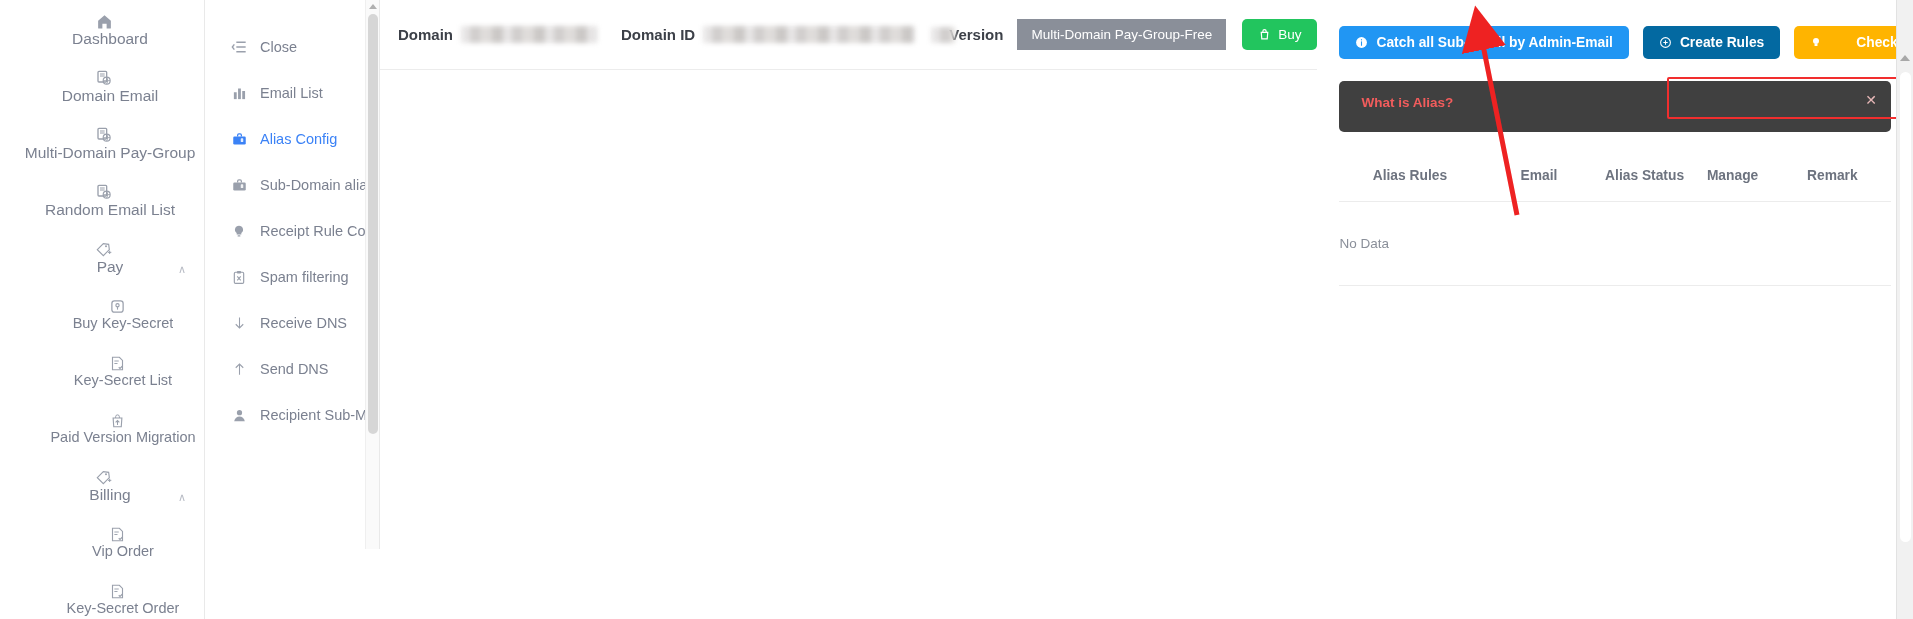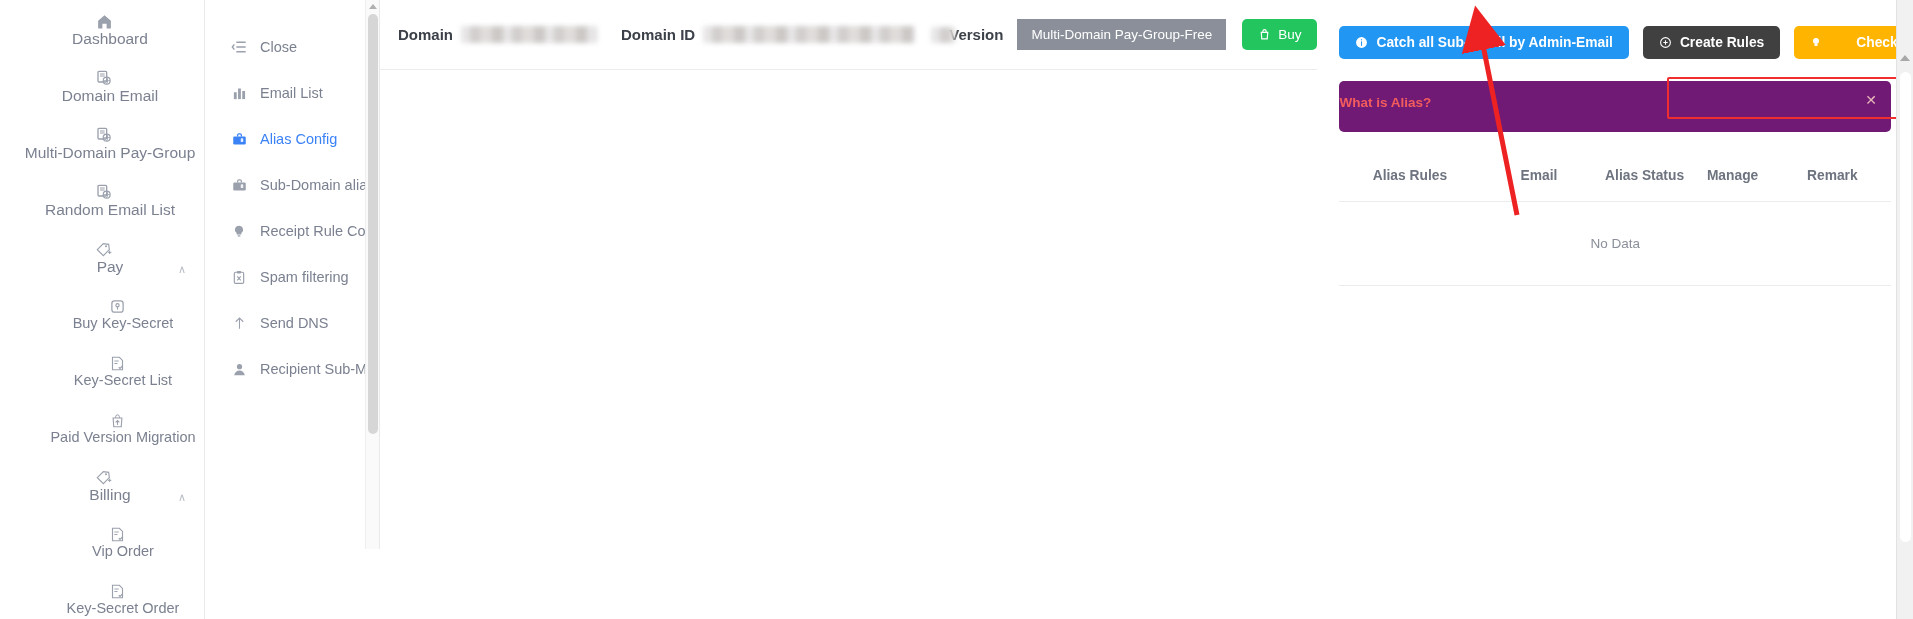"Create Rules" .act-green { background: #404040 -> #0369a1 }
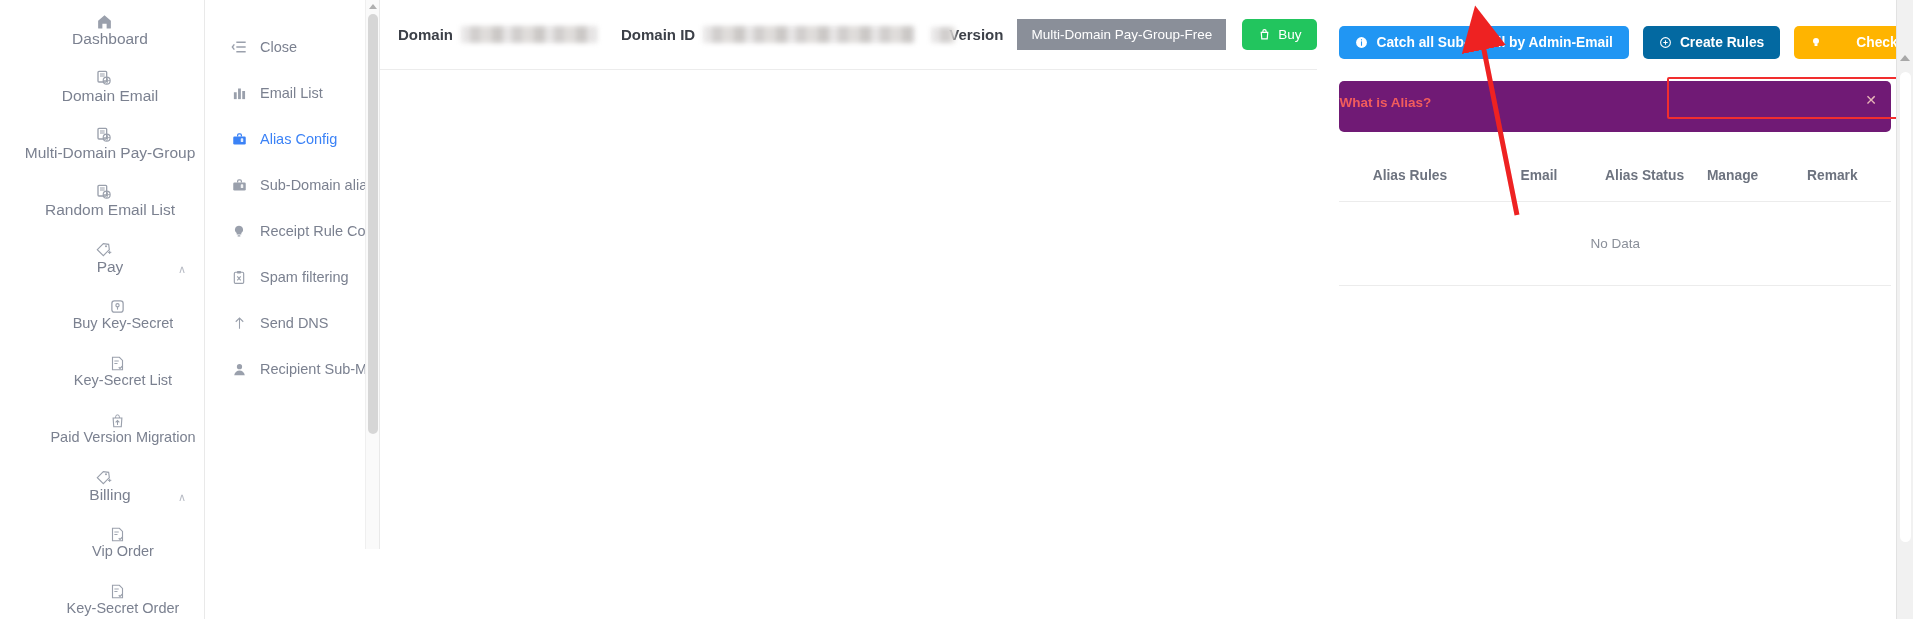"What is Alias?" .alert { background: #701a75 -> #404040; padding: 14px 18px 16px 0 -> 14px 18px 16px 22px }
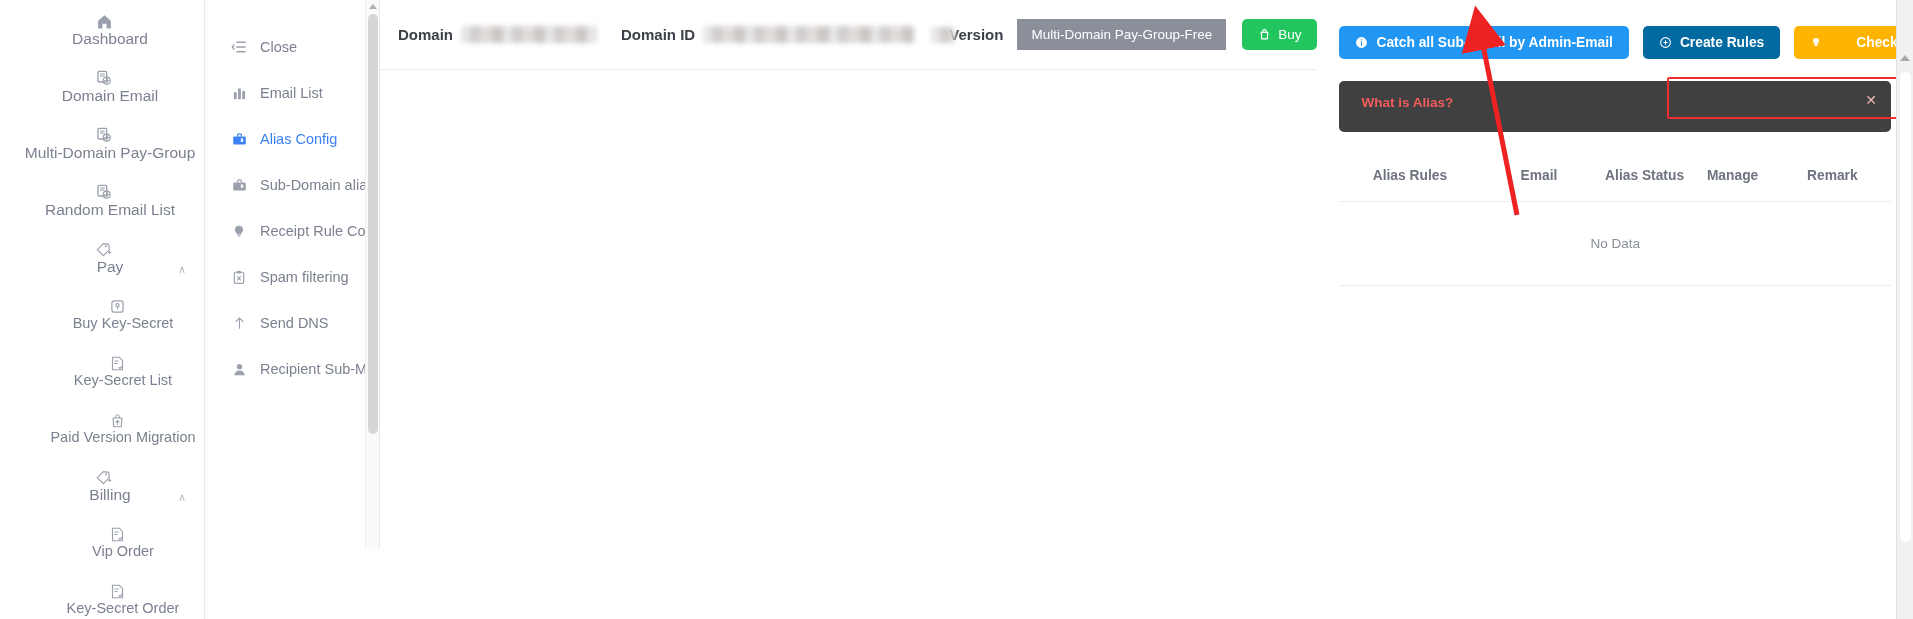"No Data" td.nodata { text-align: center -> left }
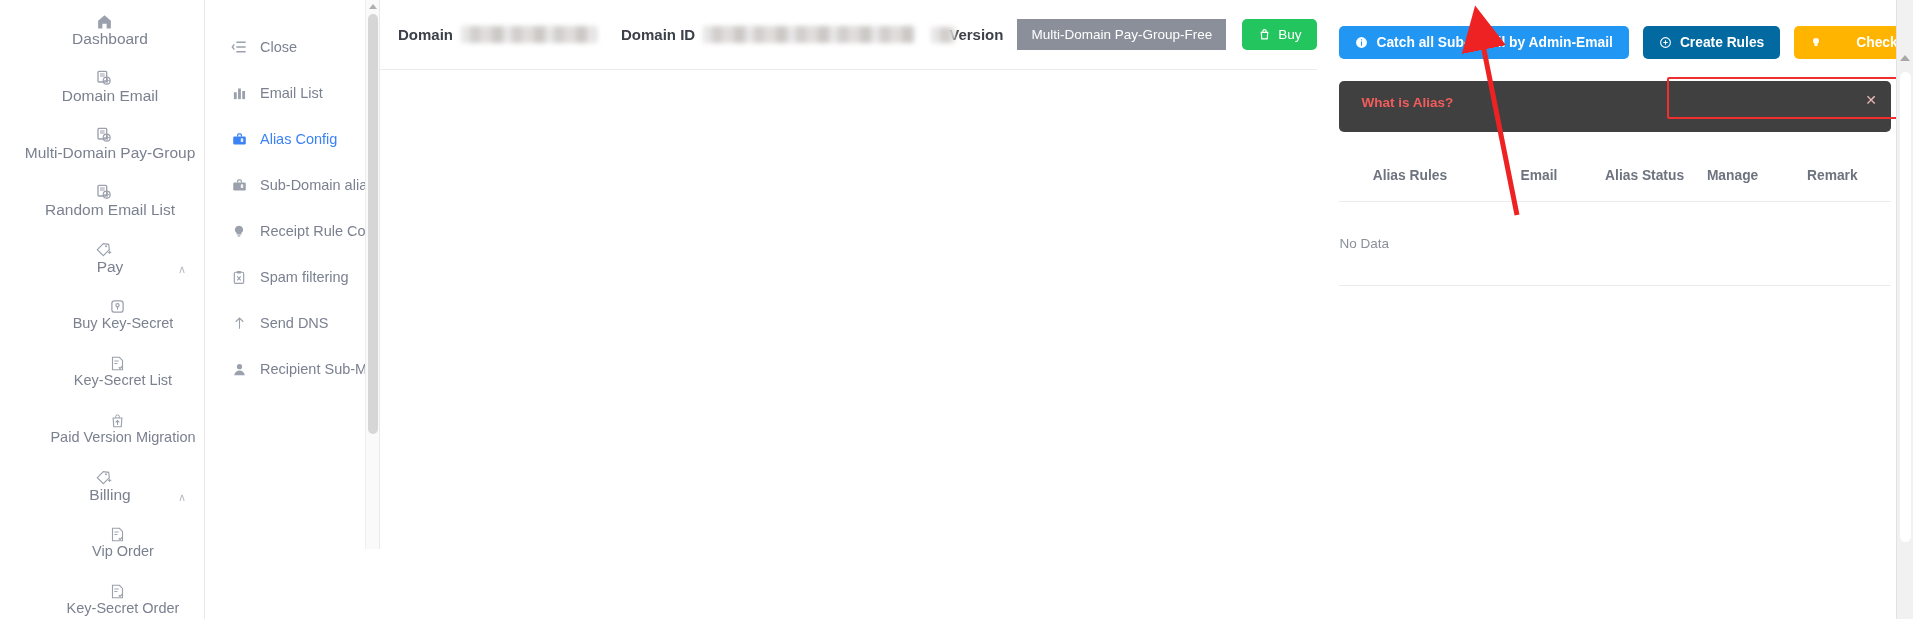"Receive DNS" div.sub-item { html: none -> <div> <span> <svg> <path></path> </svg> </span> <span>Receive DNS</span> </div> }
